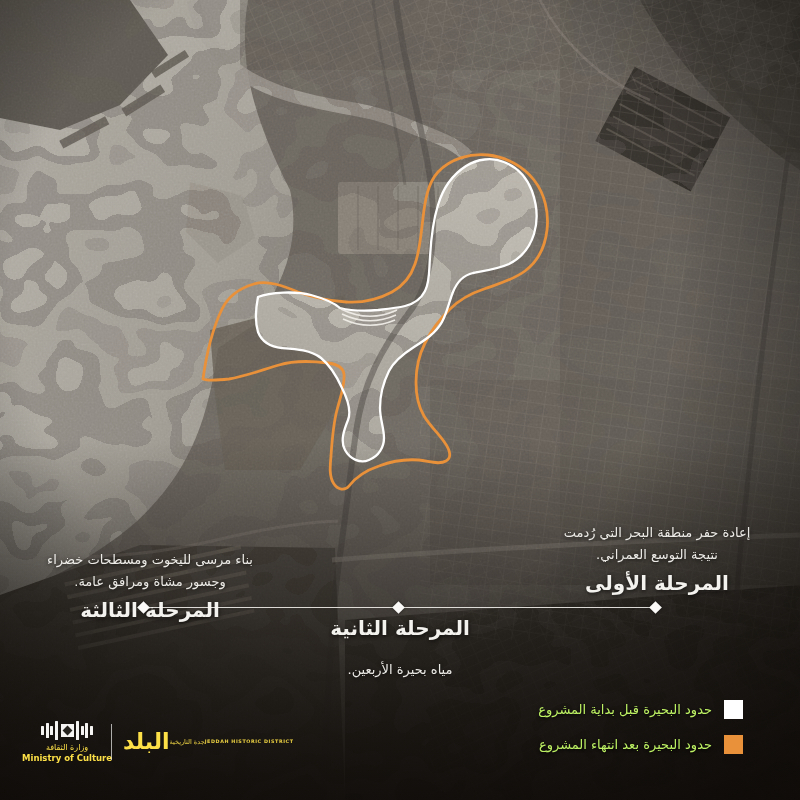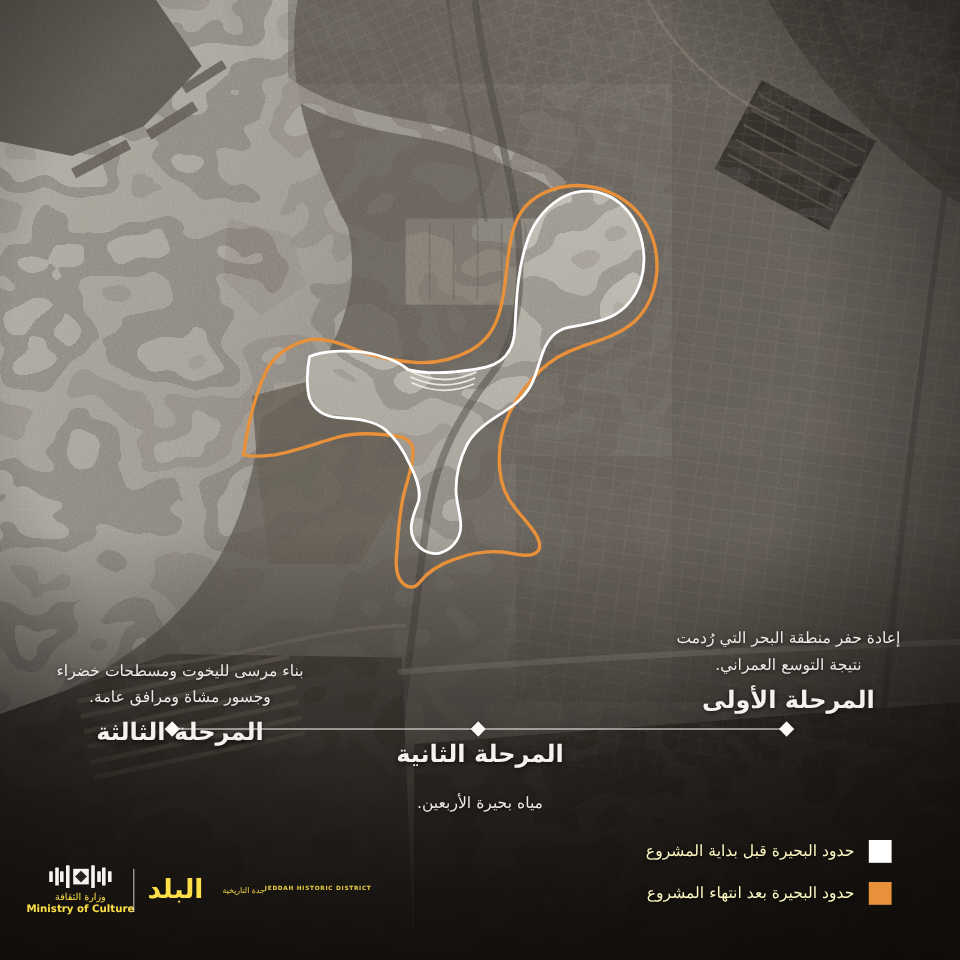"حدود البحيرة قبل بداية المشروع" .legend-label { color: #fef9c3 -> #bef264 }
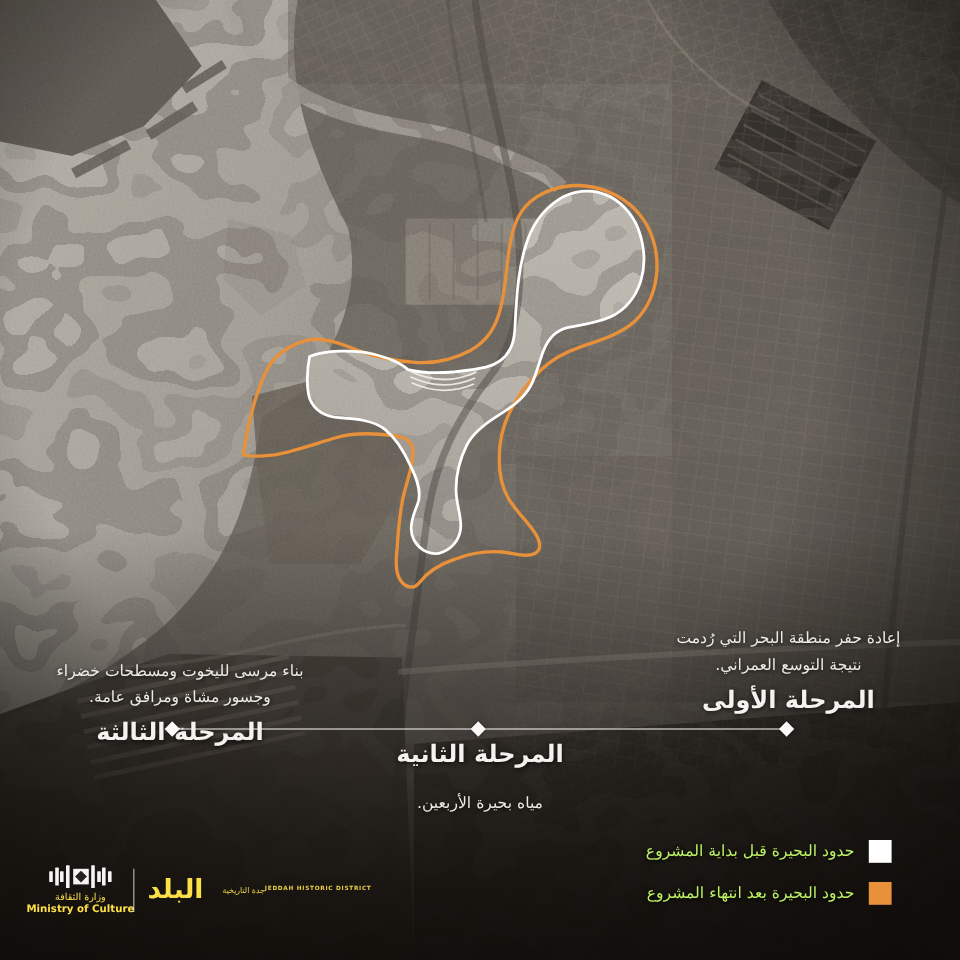"جدة التاريخية" .balad .sub-ar { margin-left: 16px -> none }
